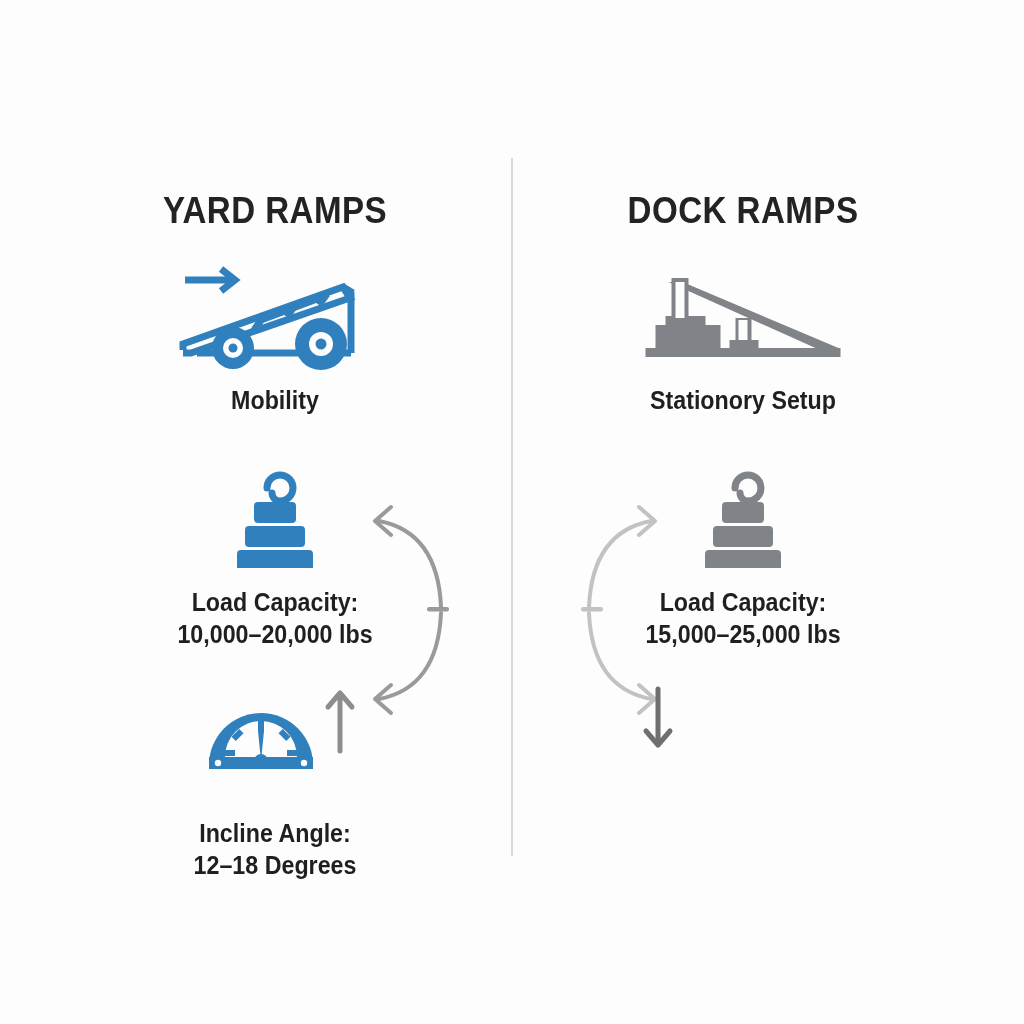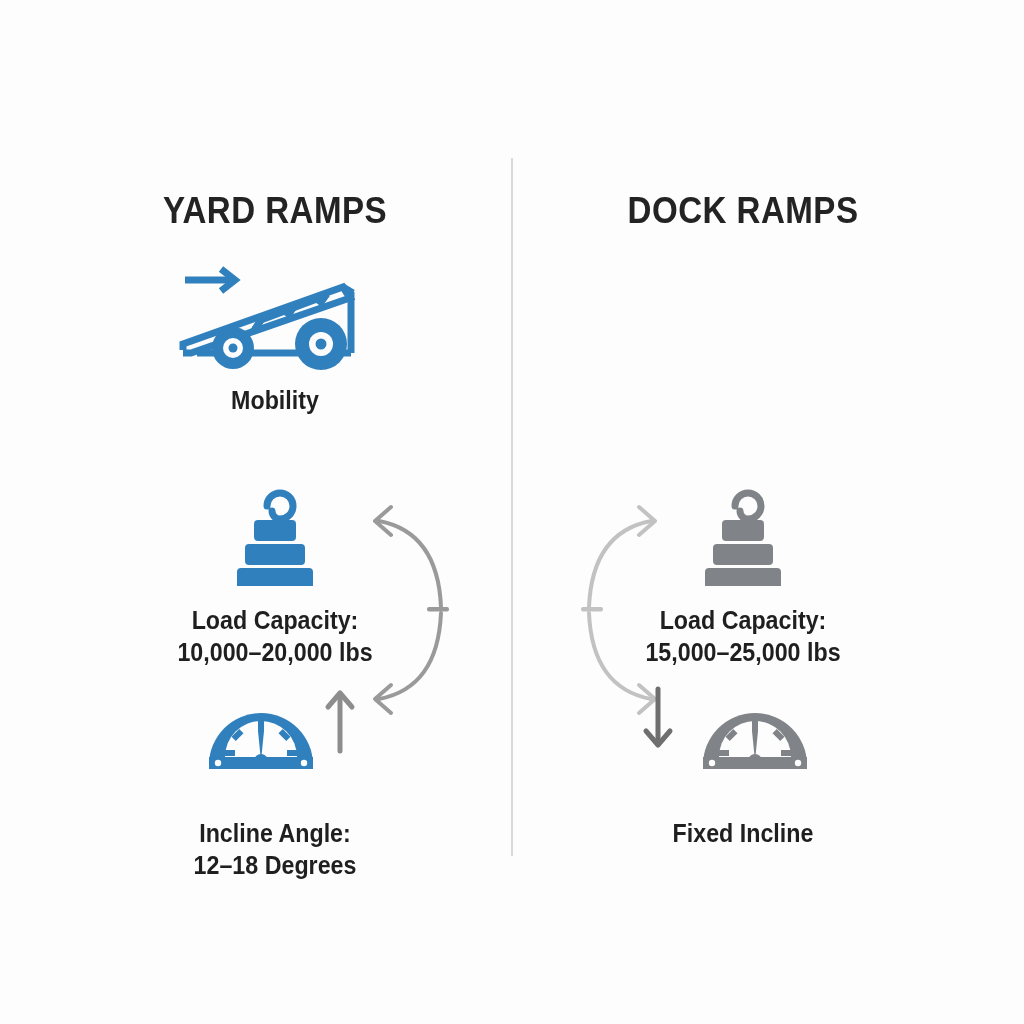"Stationory Setup" div.row { html: none -> <div> <div> <svg> <g> <rect></rect> <polygon></polygon> <rect></rect> <rect></rect> <rect></rect> <rect></rect> <rect></rect> <rect></rect> <rect></rect> </g> </svg> </div> <div>Stationory Setup</div> </div> }
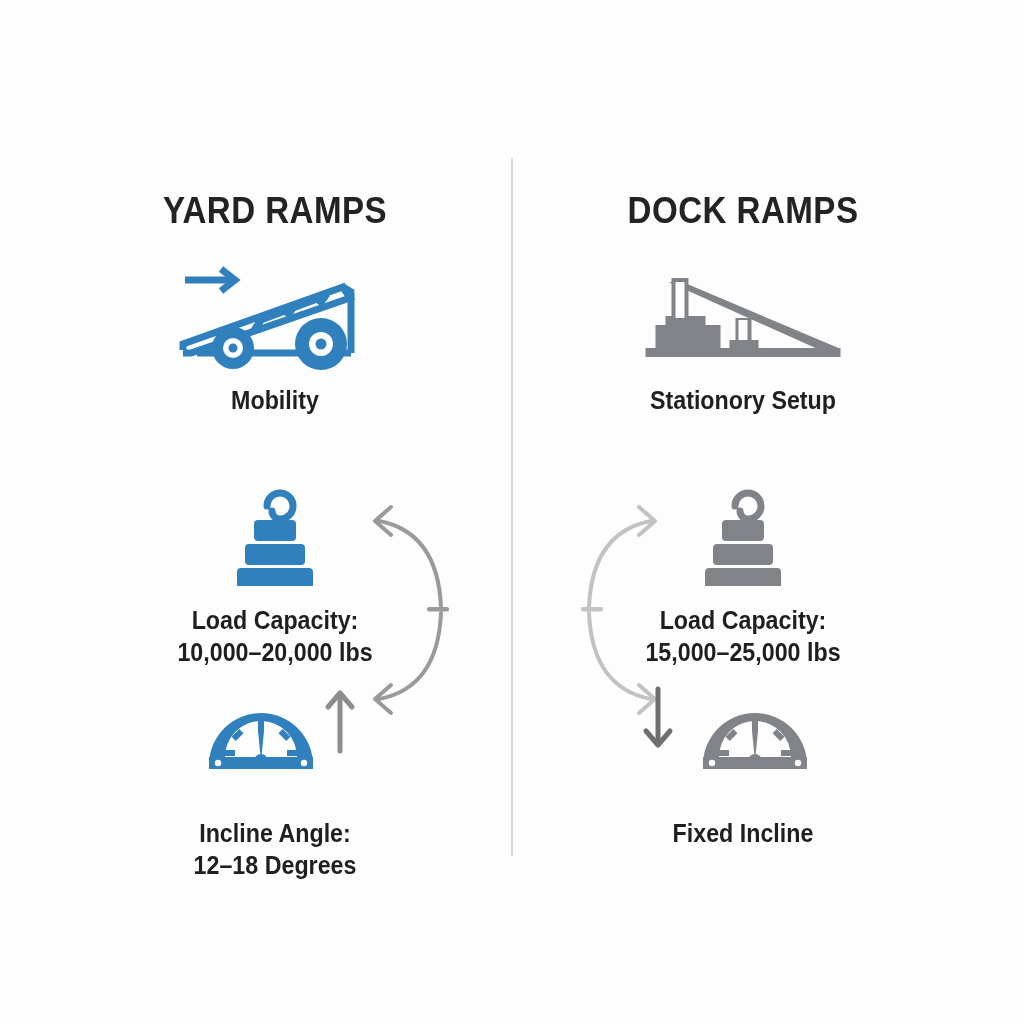"Load Capacity:" .row-capacity { top: 476px -> 458px }
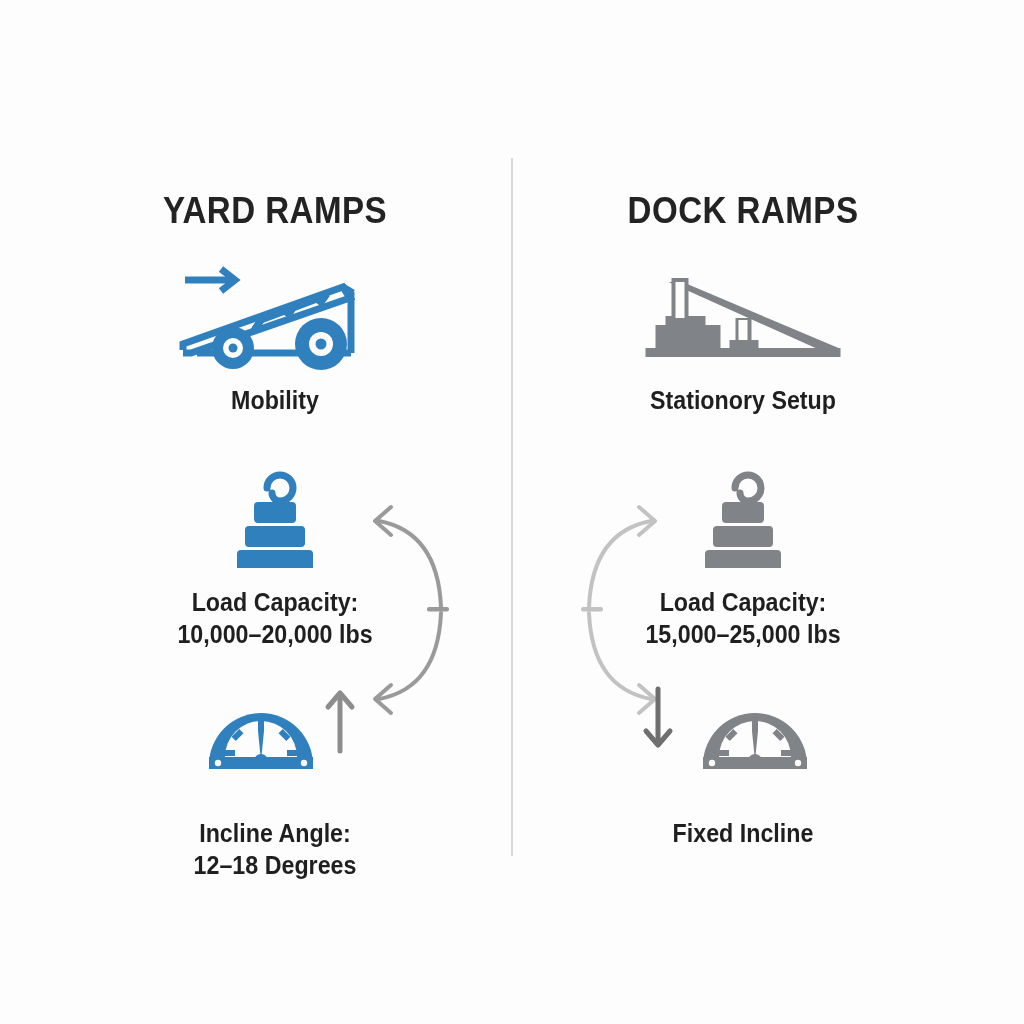"Fixed Incline" div.row { html: <div> <div> <svg> <path></path> <rect></rect> <path></path> <rect></rect> <rect></rect> <rect></rect> <rect></rect> <rect></rect> <path></path> <circle></circle> <circle></circle> <circle></circle> </svg> </div> <div>Fixed Incline</div> </div> -> none }
